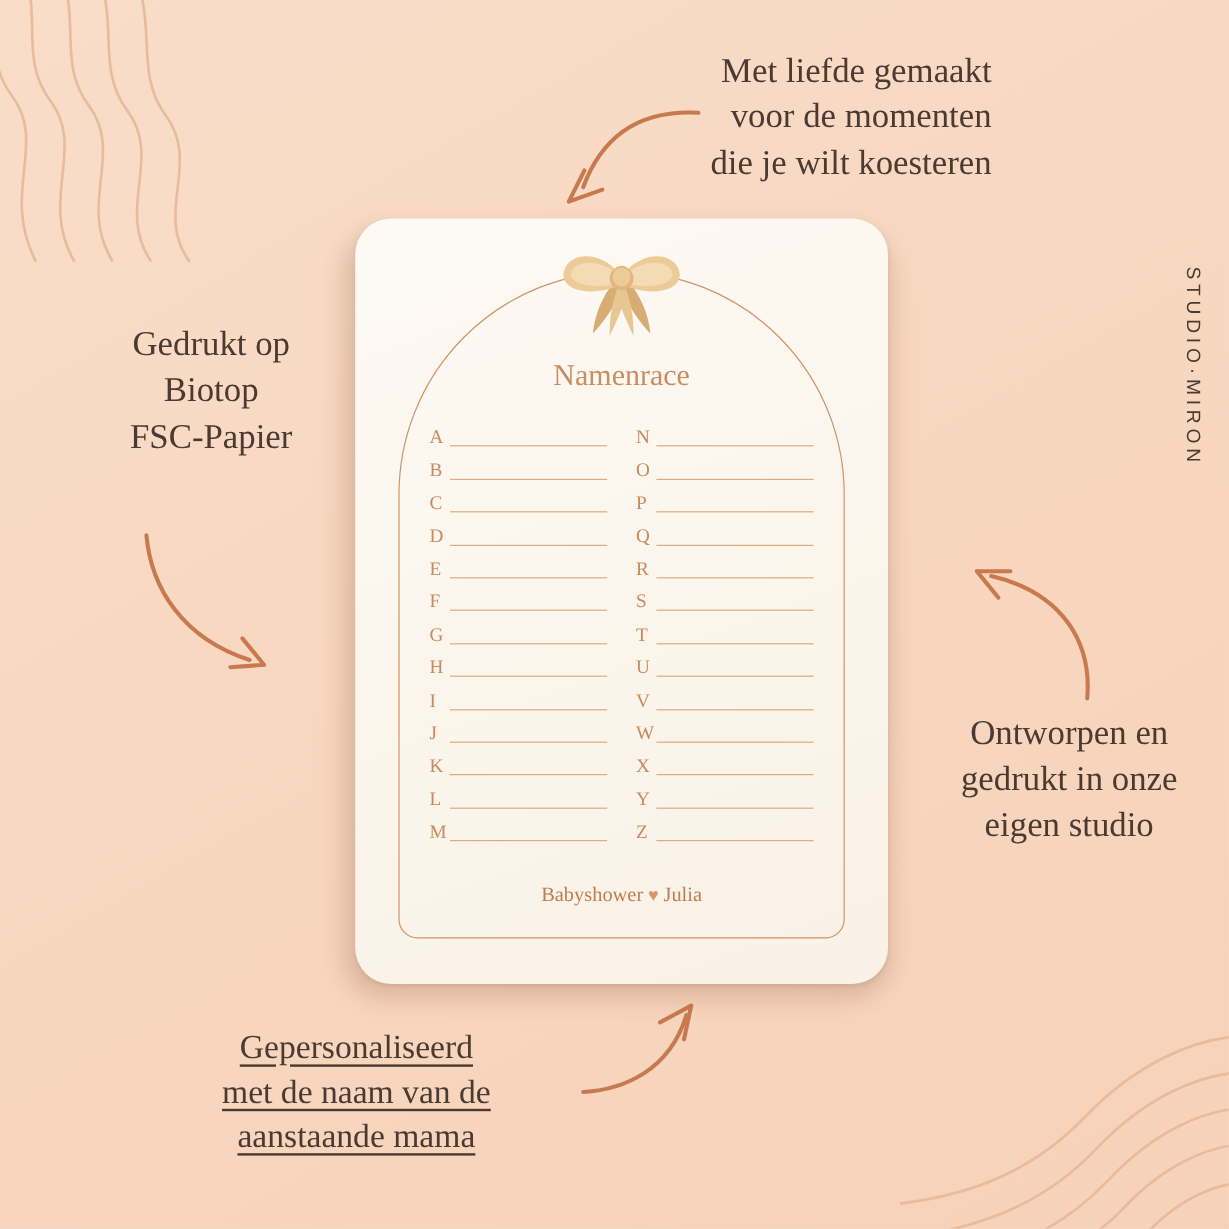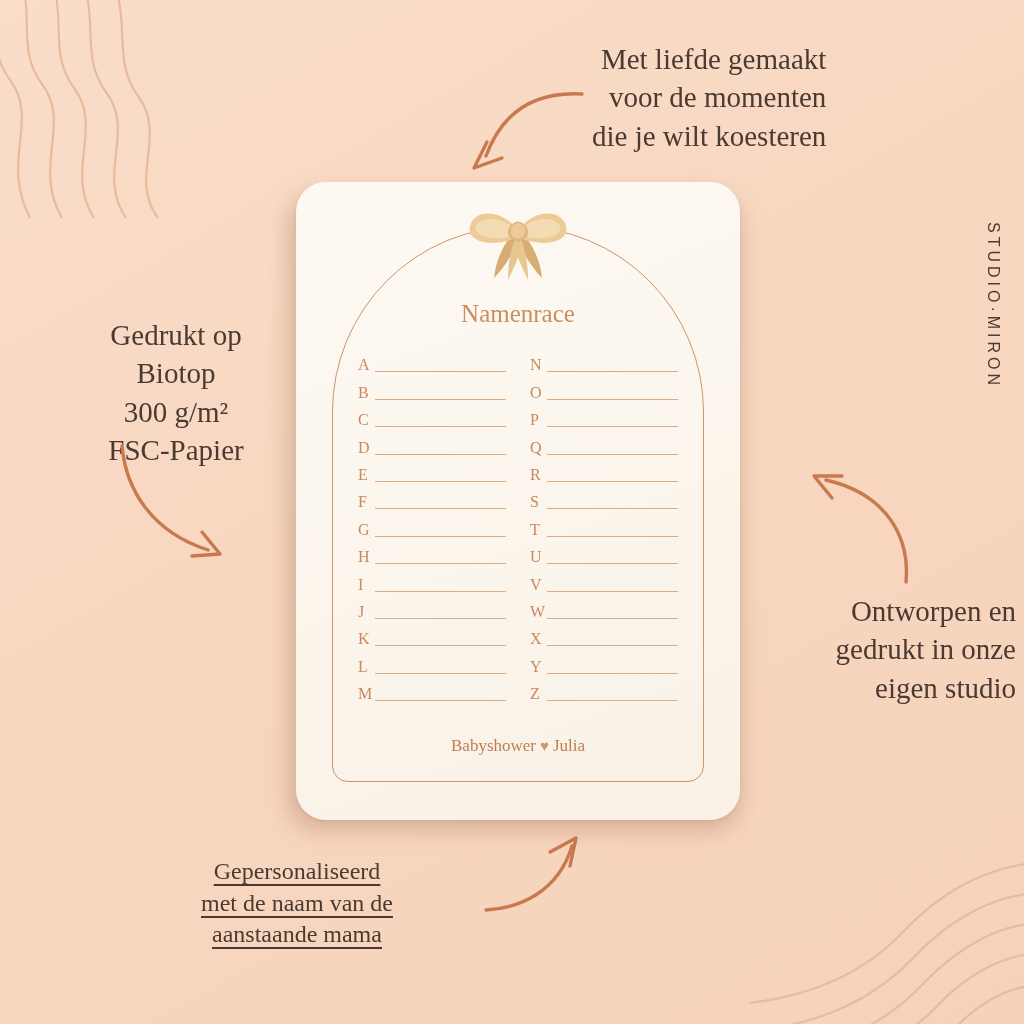"Gedrukt op" #ann-left { margin-top: 48px -> none }
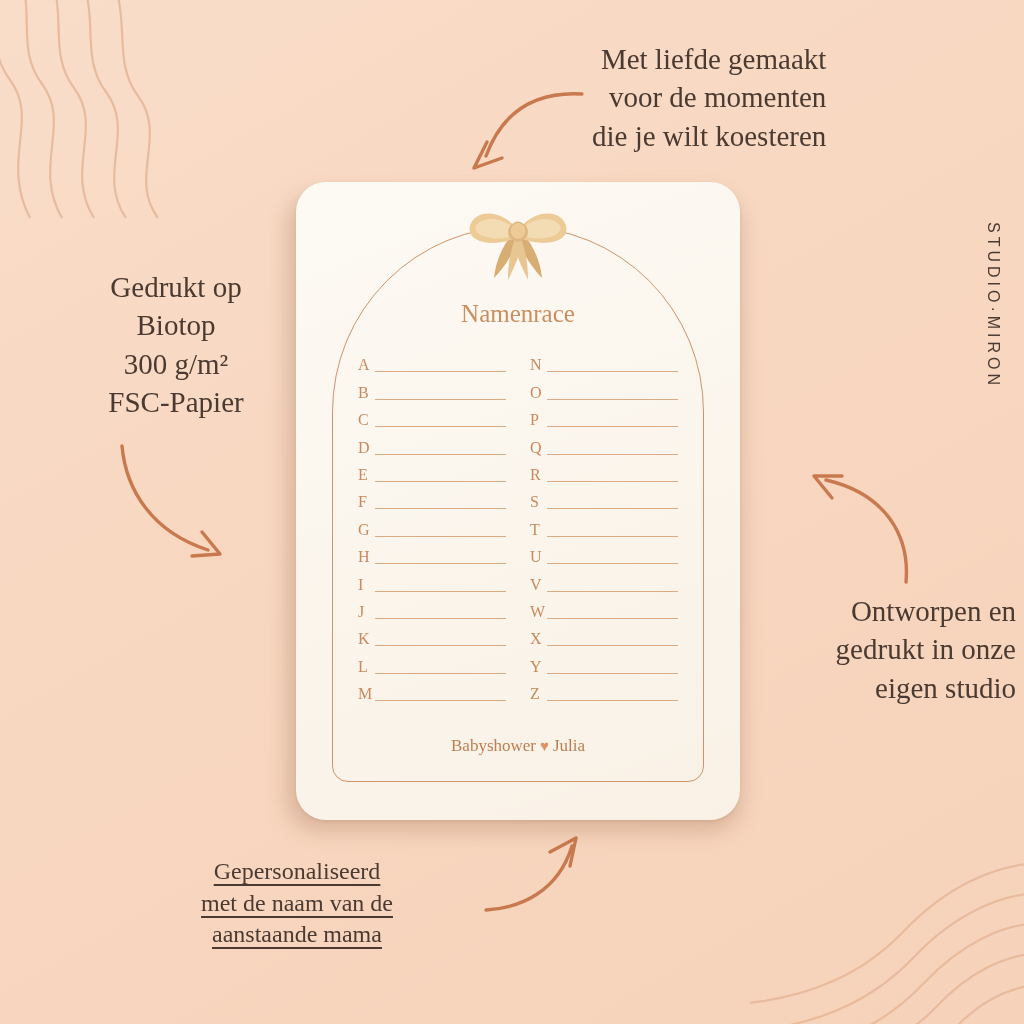"300 g/m²" span.line { html: <span>300 g/m²</span> -> none }
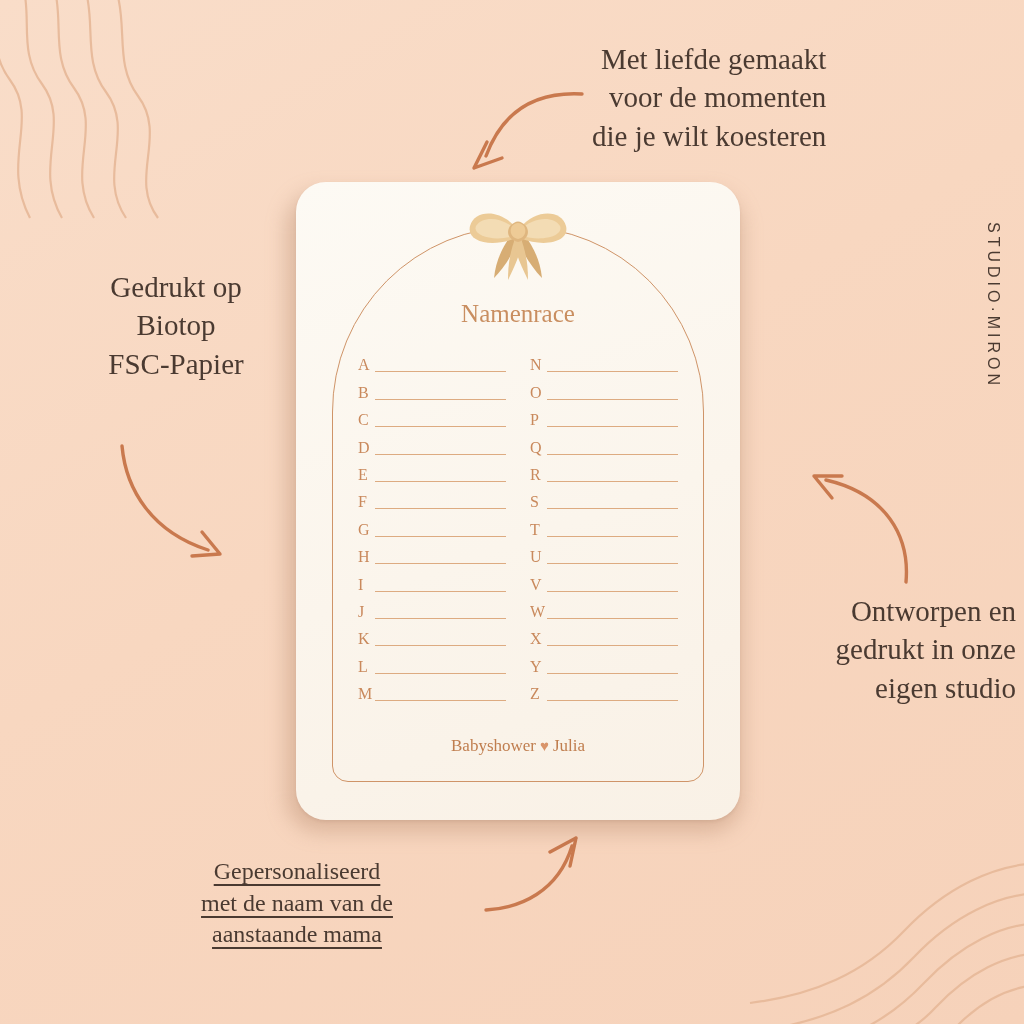"Ontworpen en" #ann-right { text-align: right -> center }
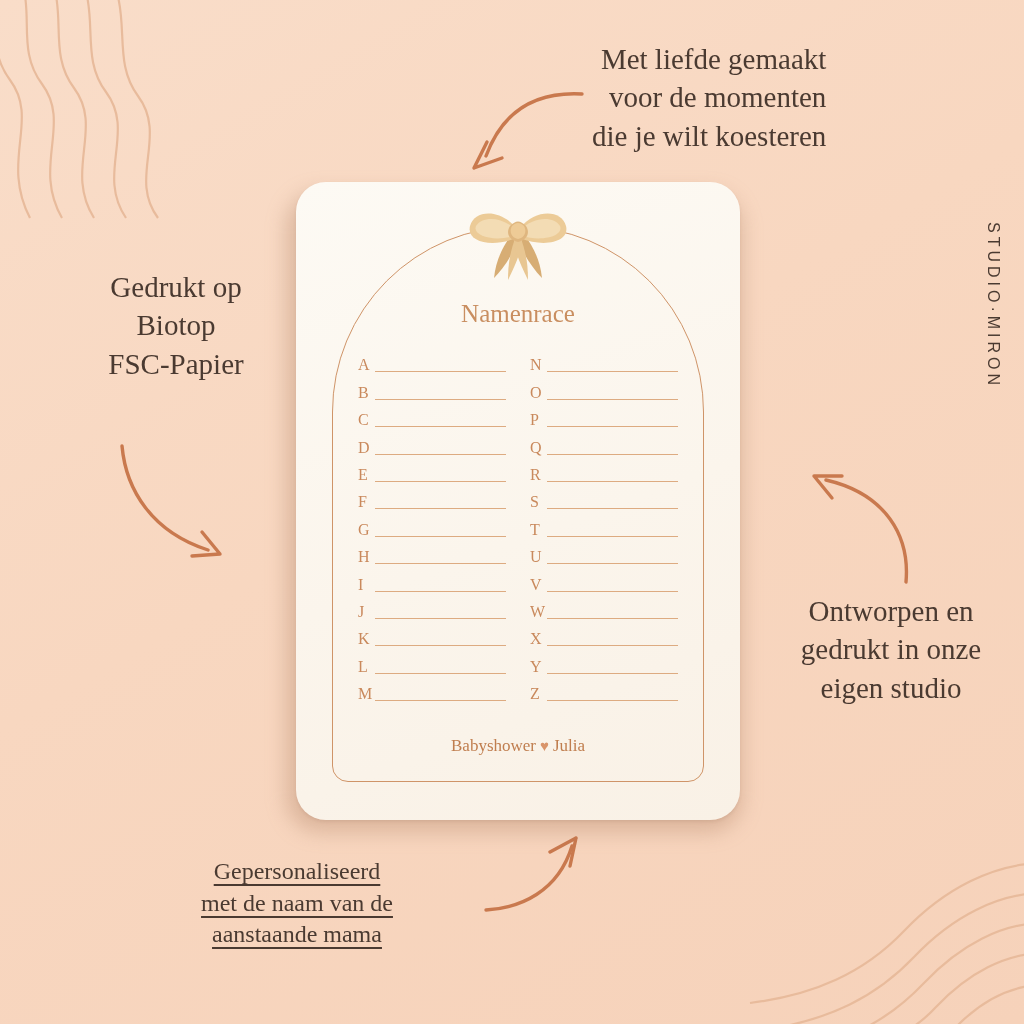"Gepersonaliseerd" #ann-bottom { font-size: 24px -> 28px }
